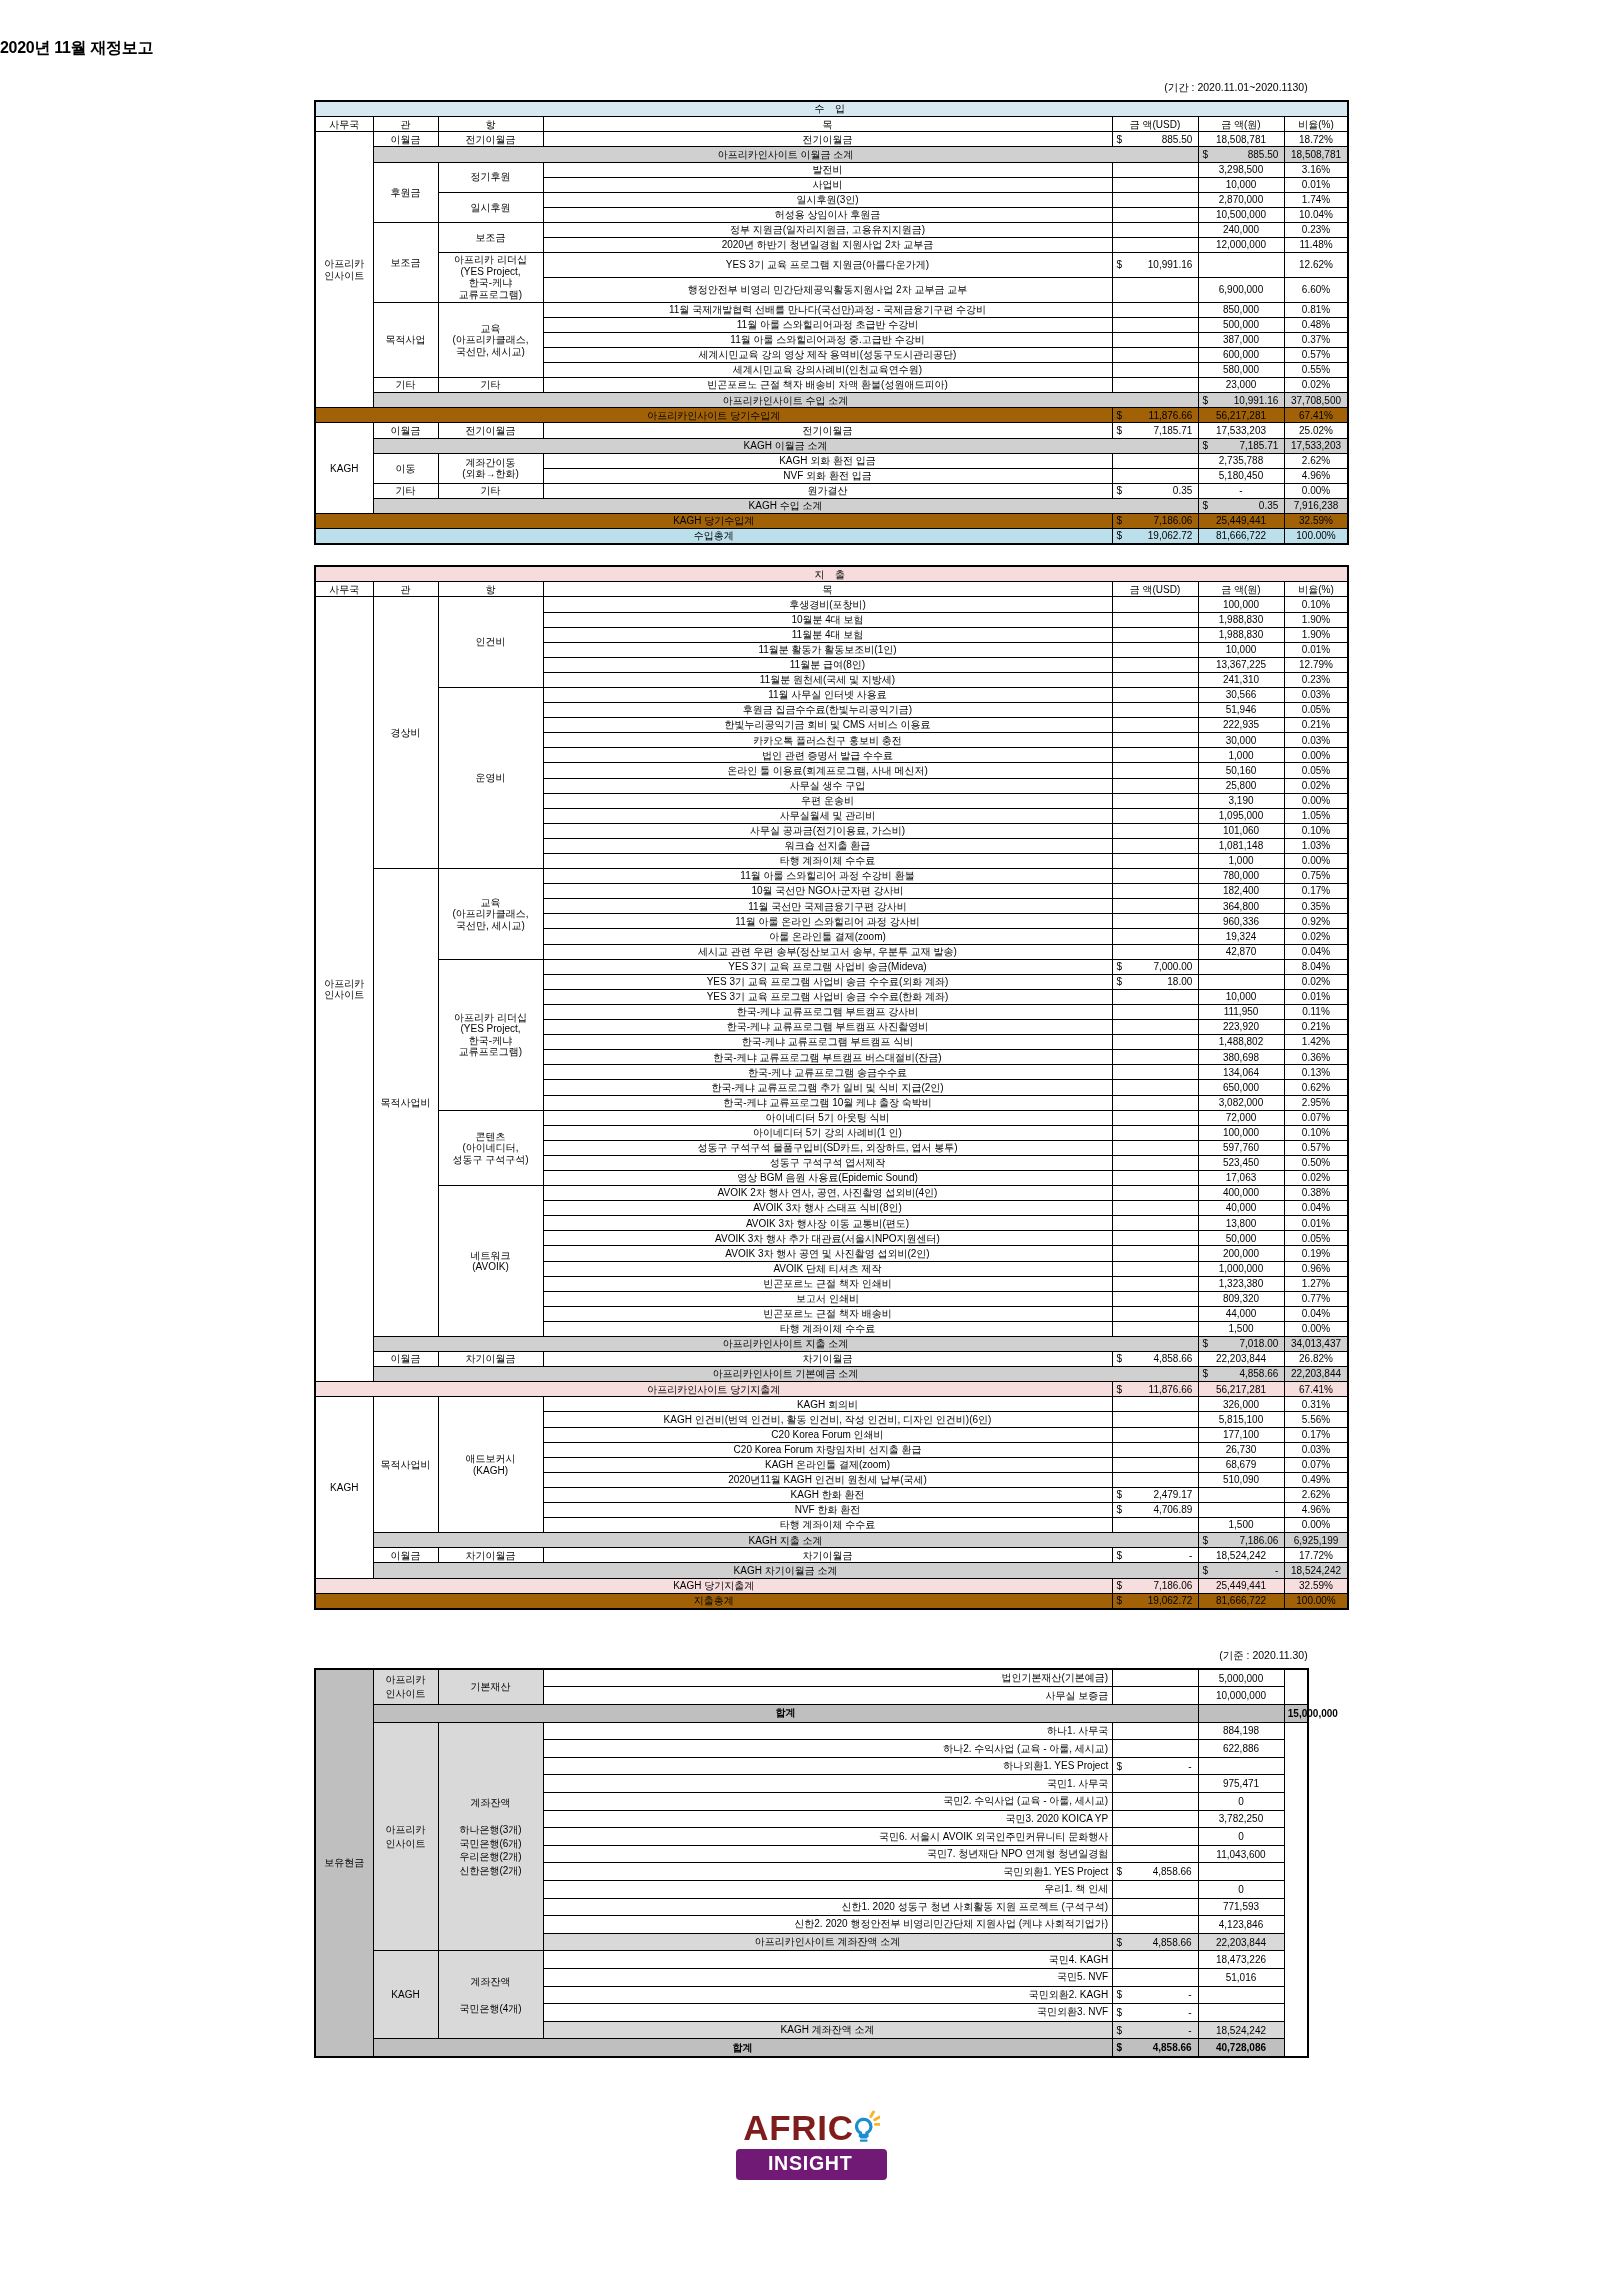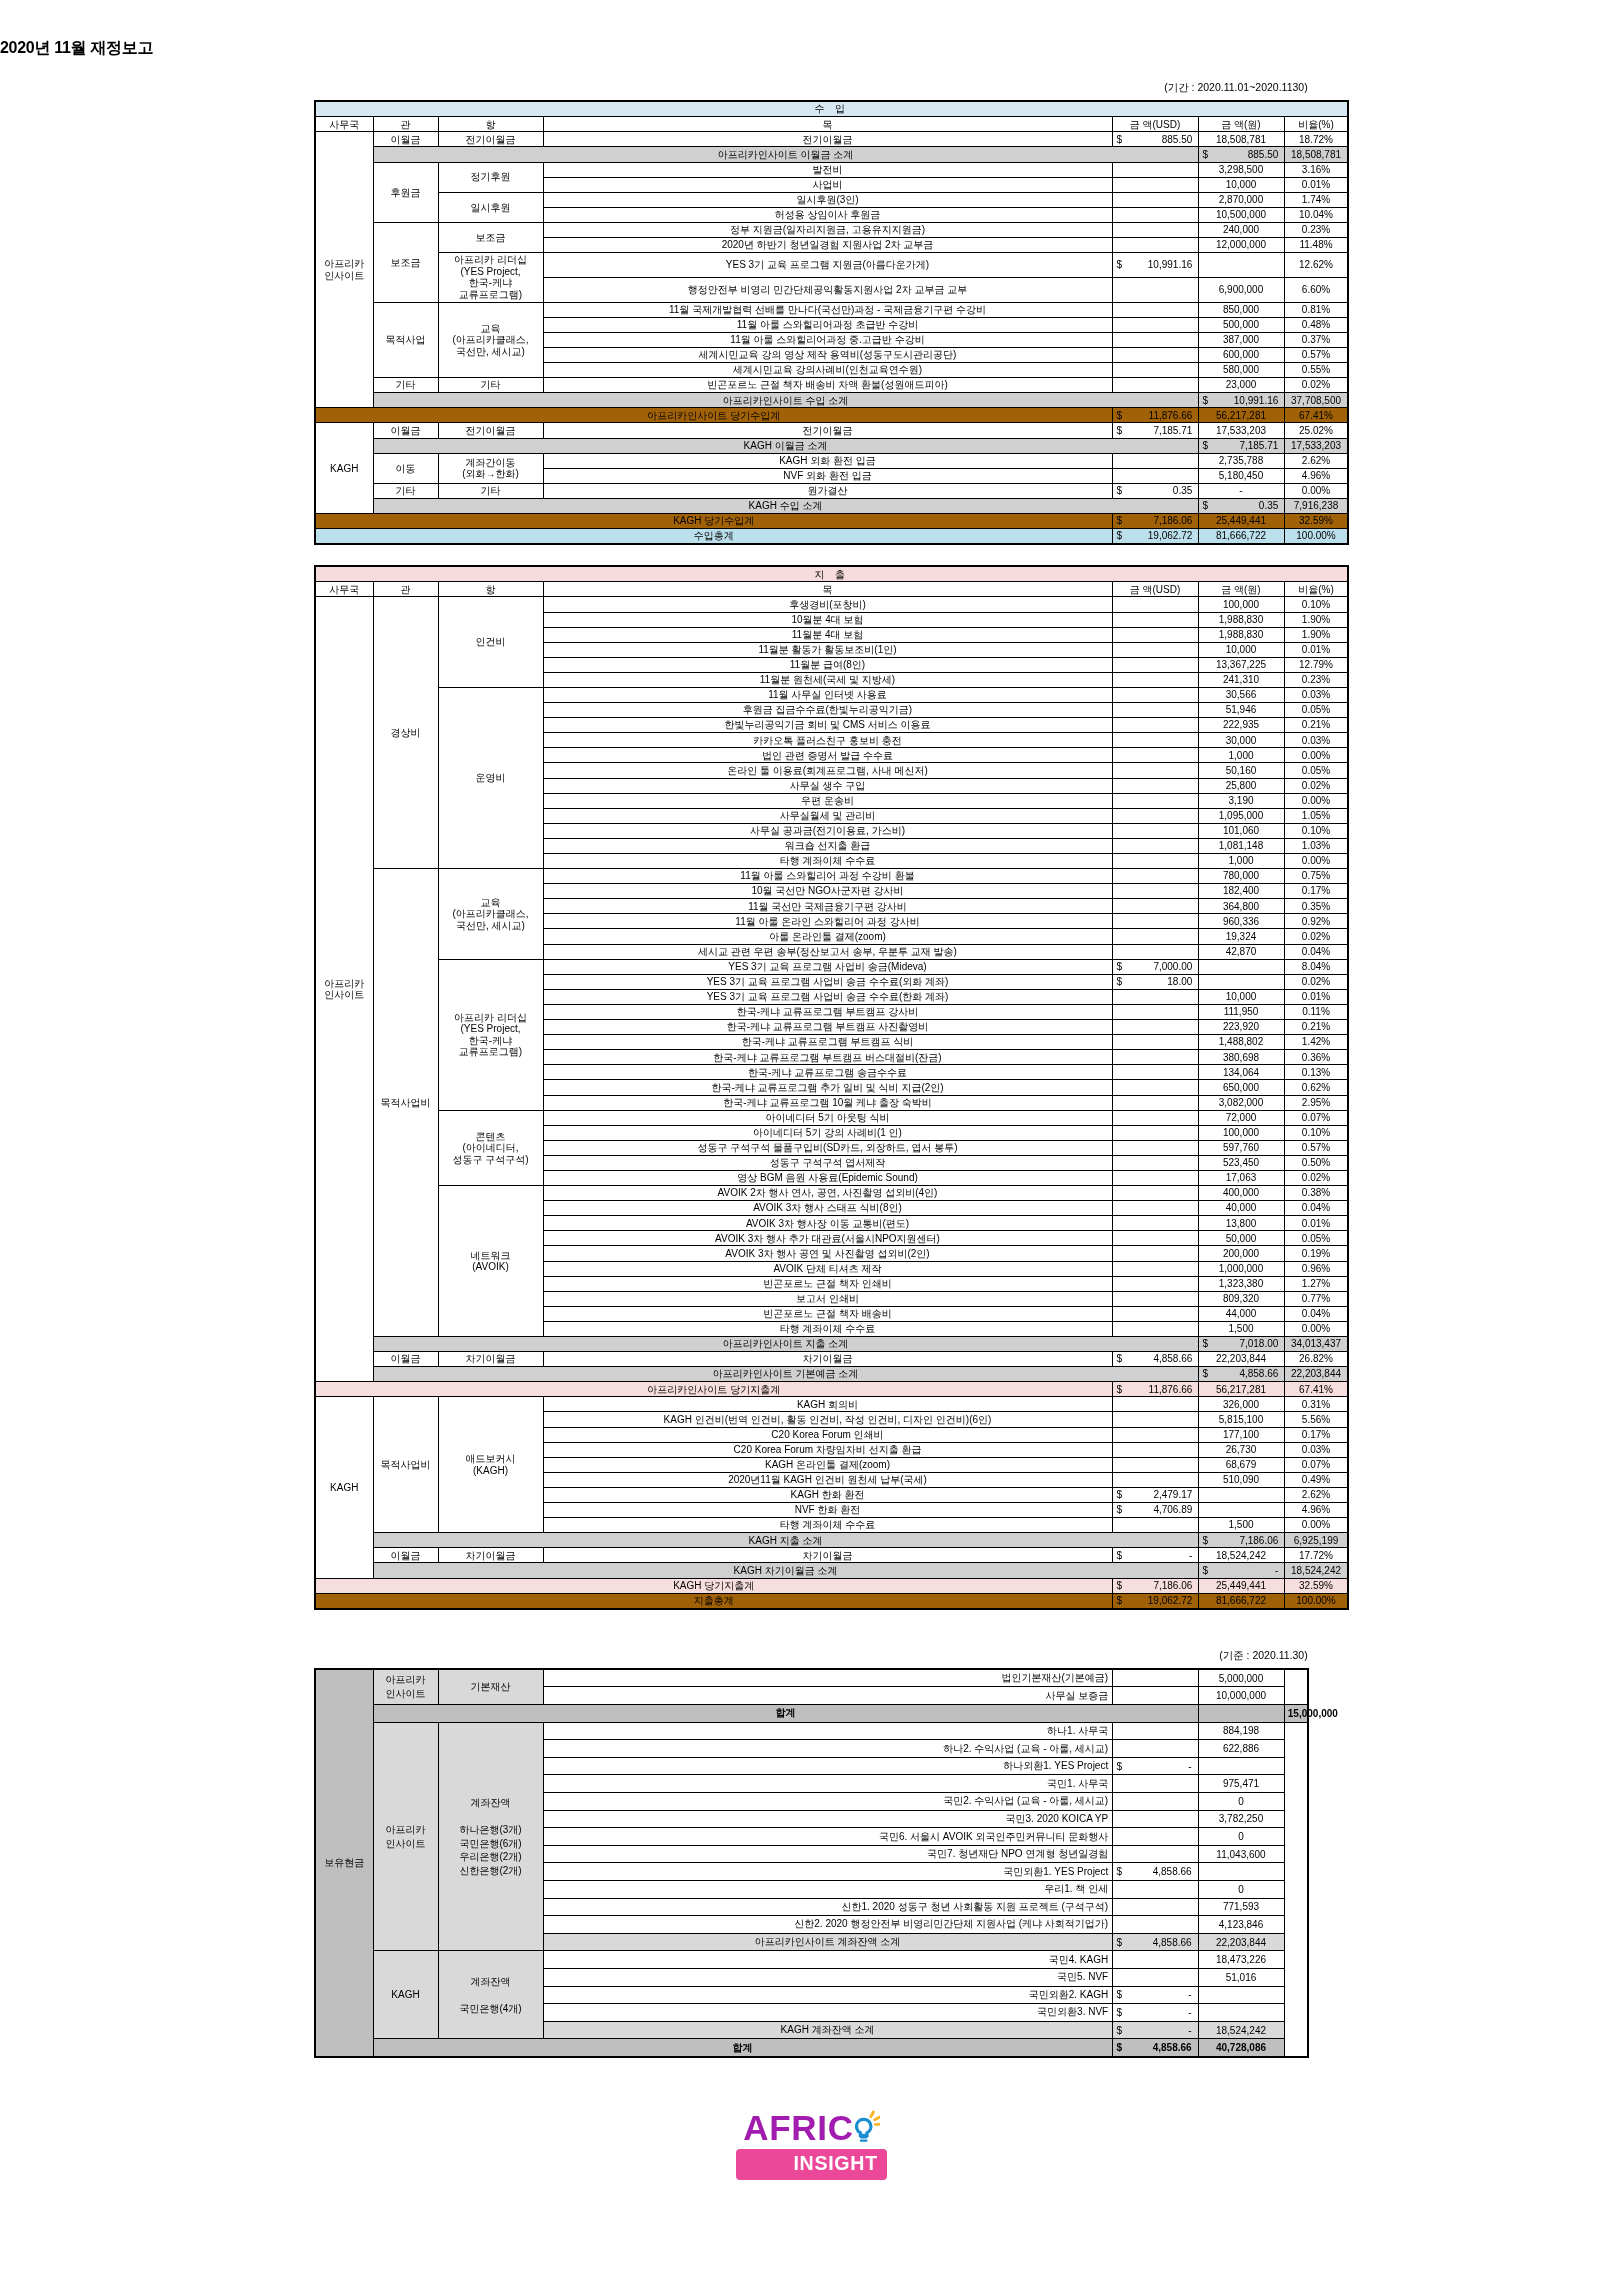"AFRIC" .logo .africa { color: #a21caf -> #7f1d1d }
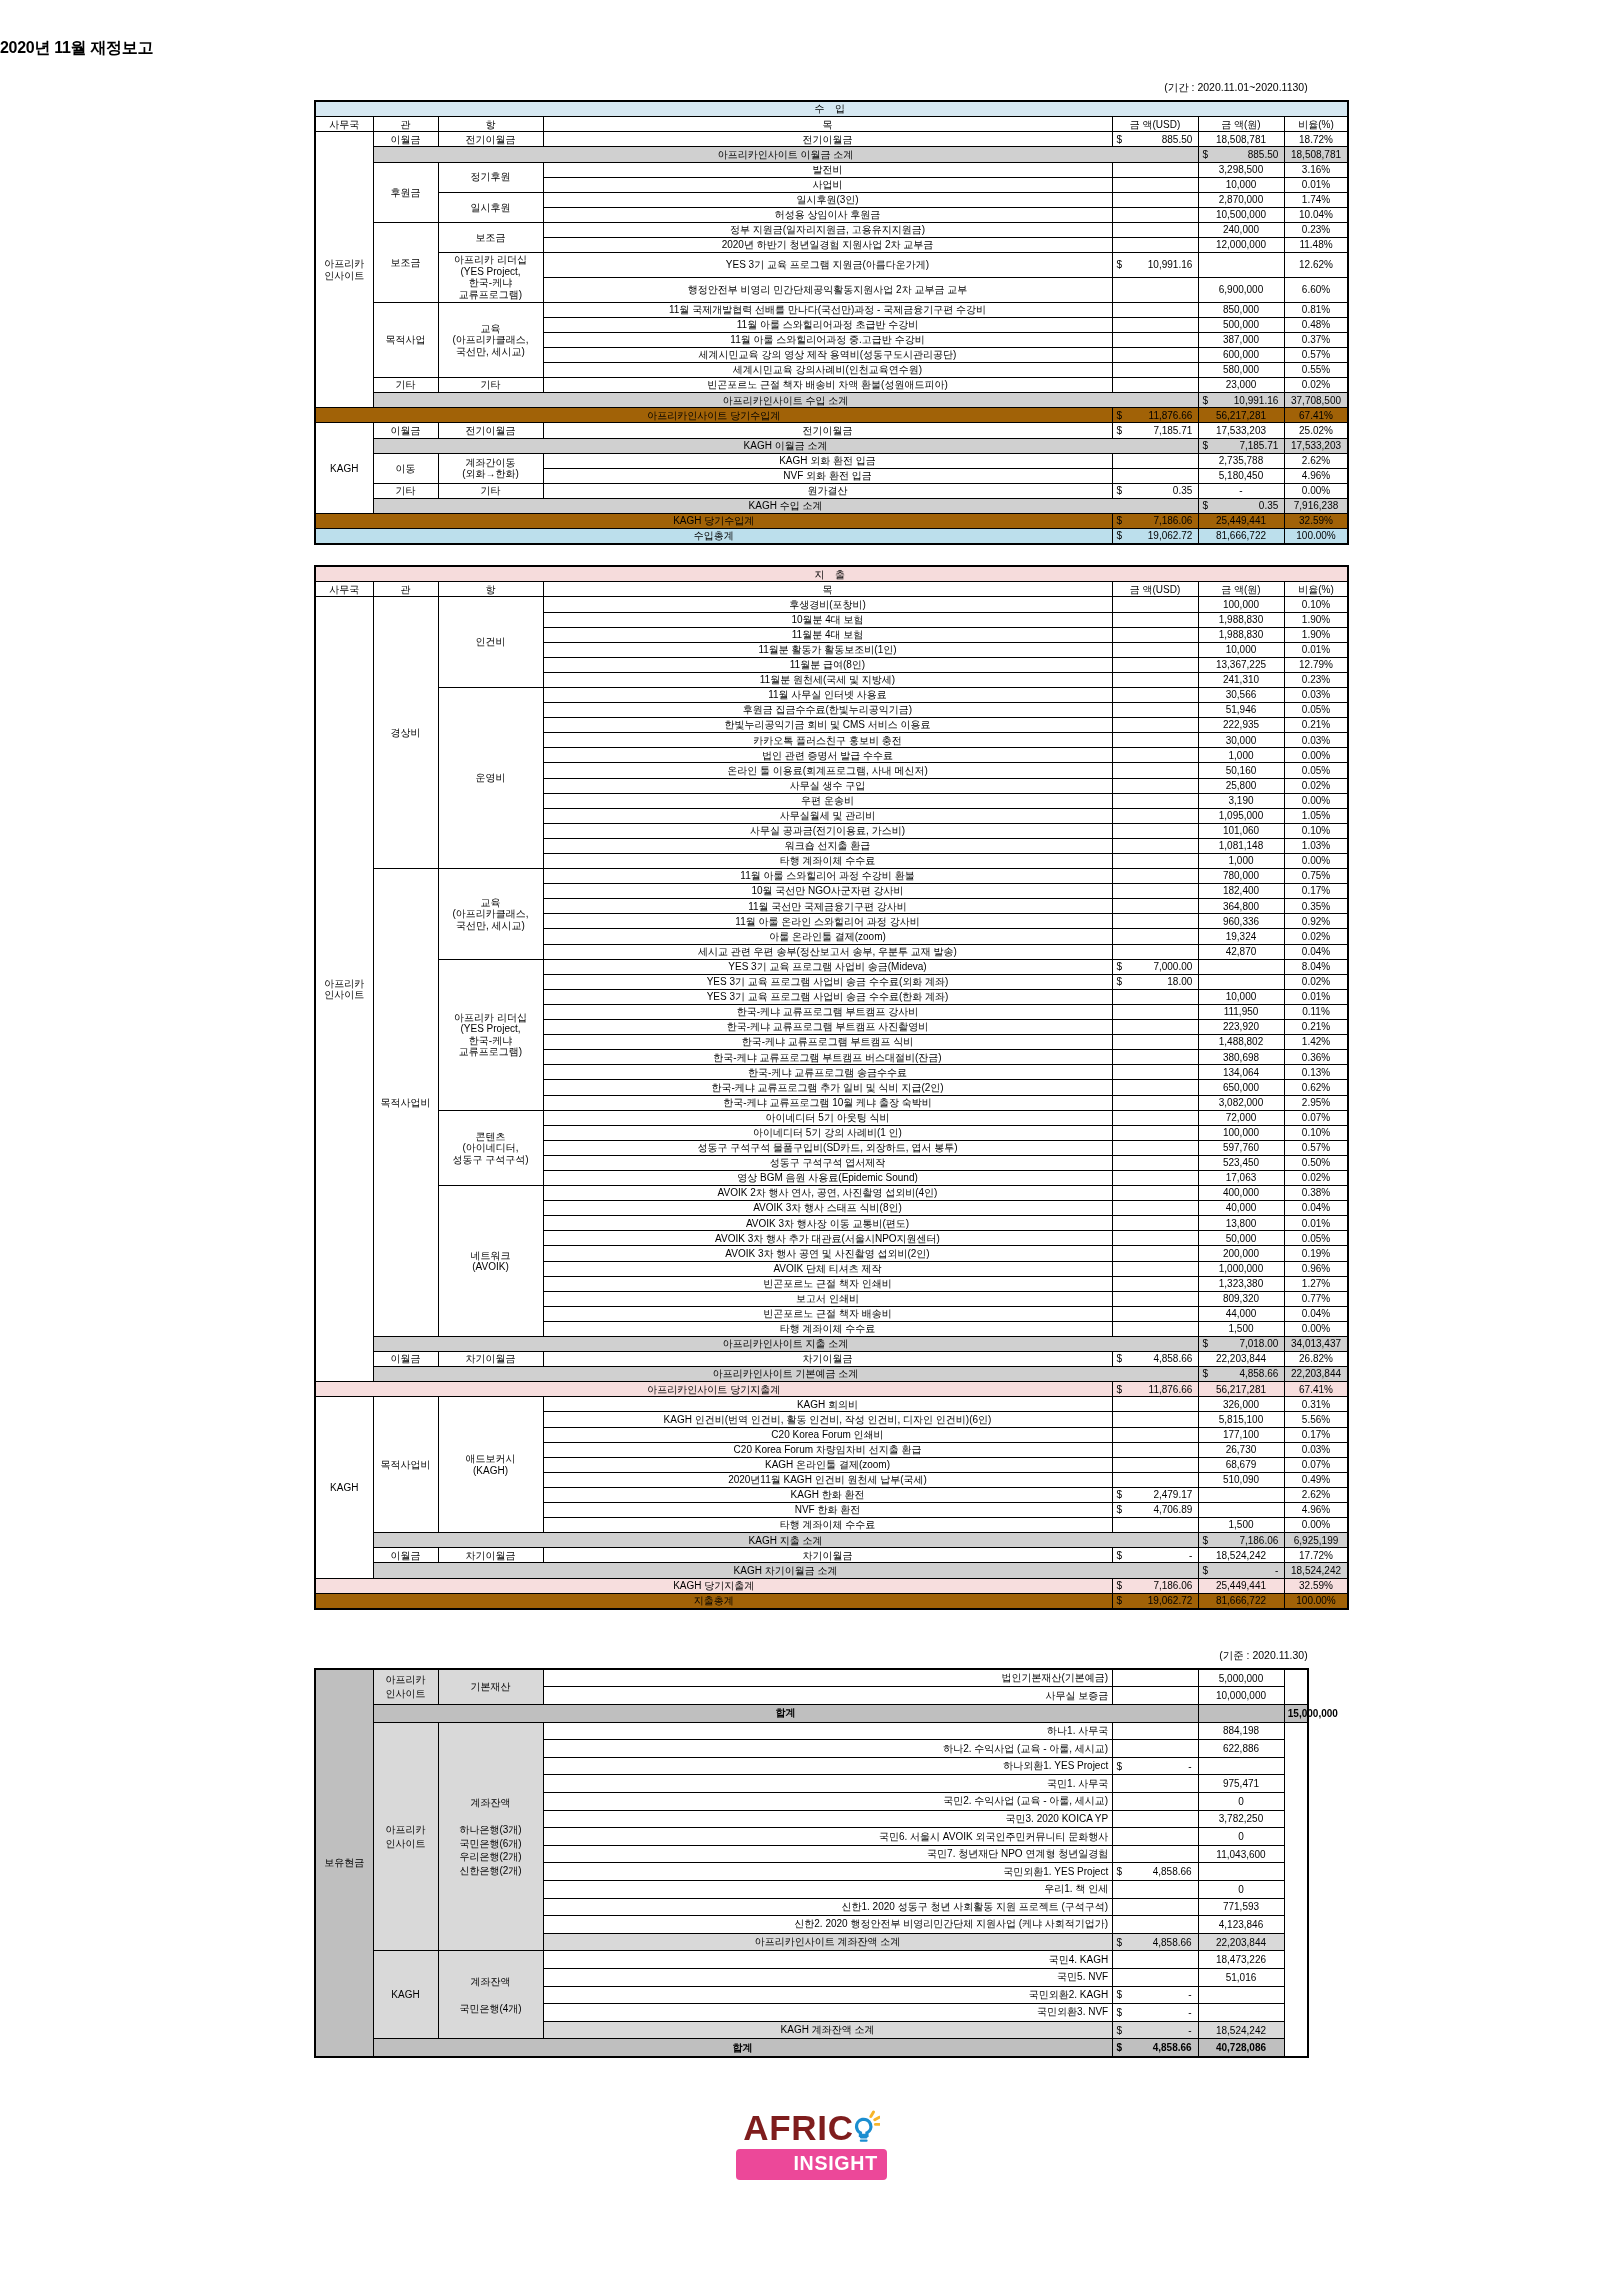"INSIGHT" .logo .insight-bar { background: #ec4899 -> #701a75; text-align: right -> center }
